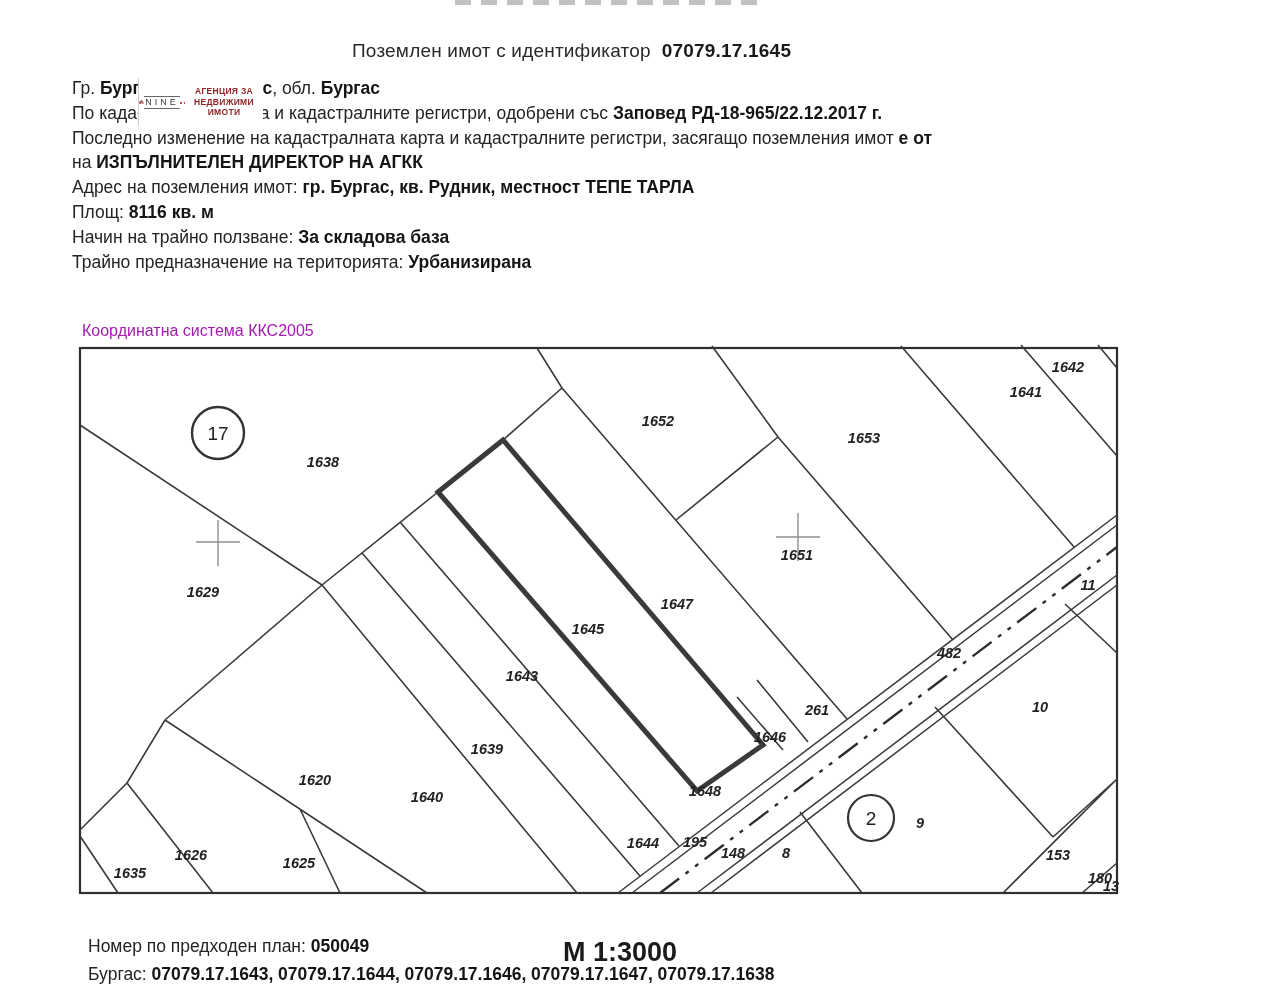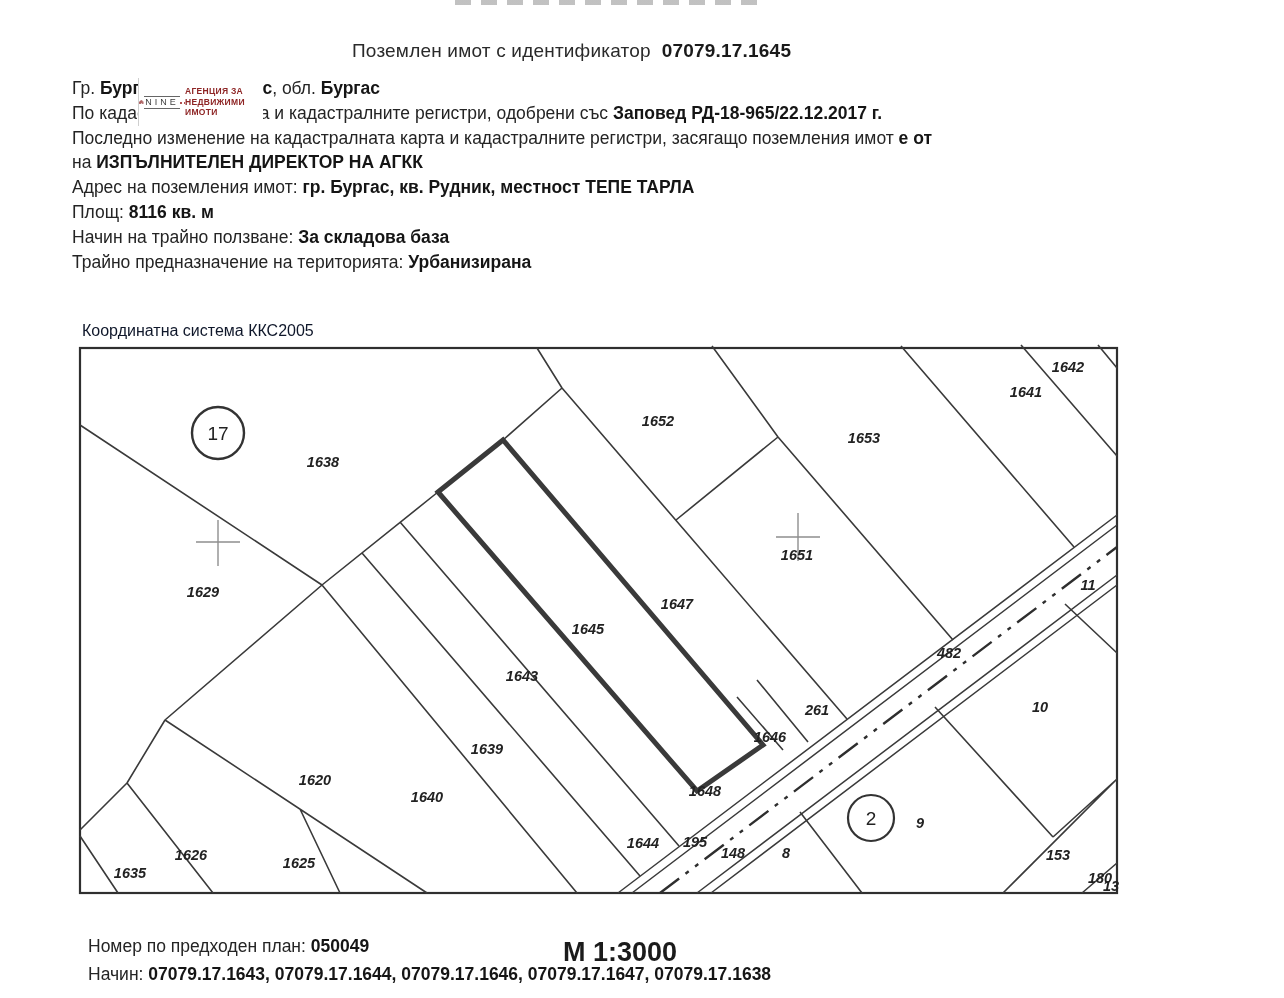"АГЕНЦИЯ ЗА" .logo-right { text-align: none -> center }
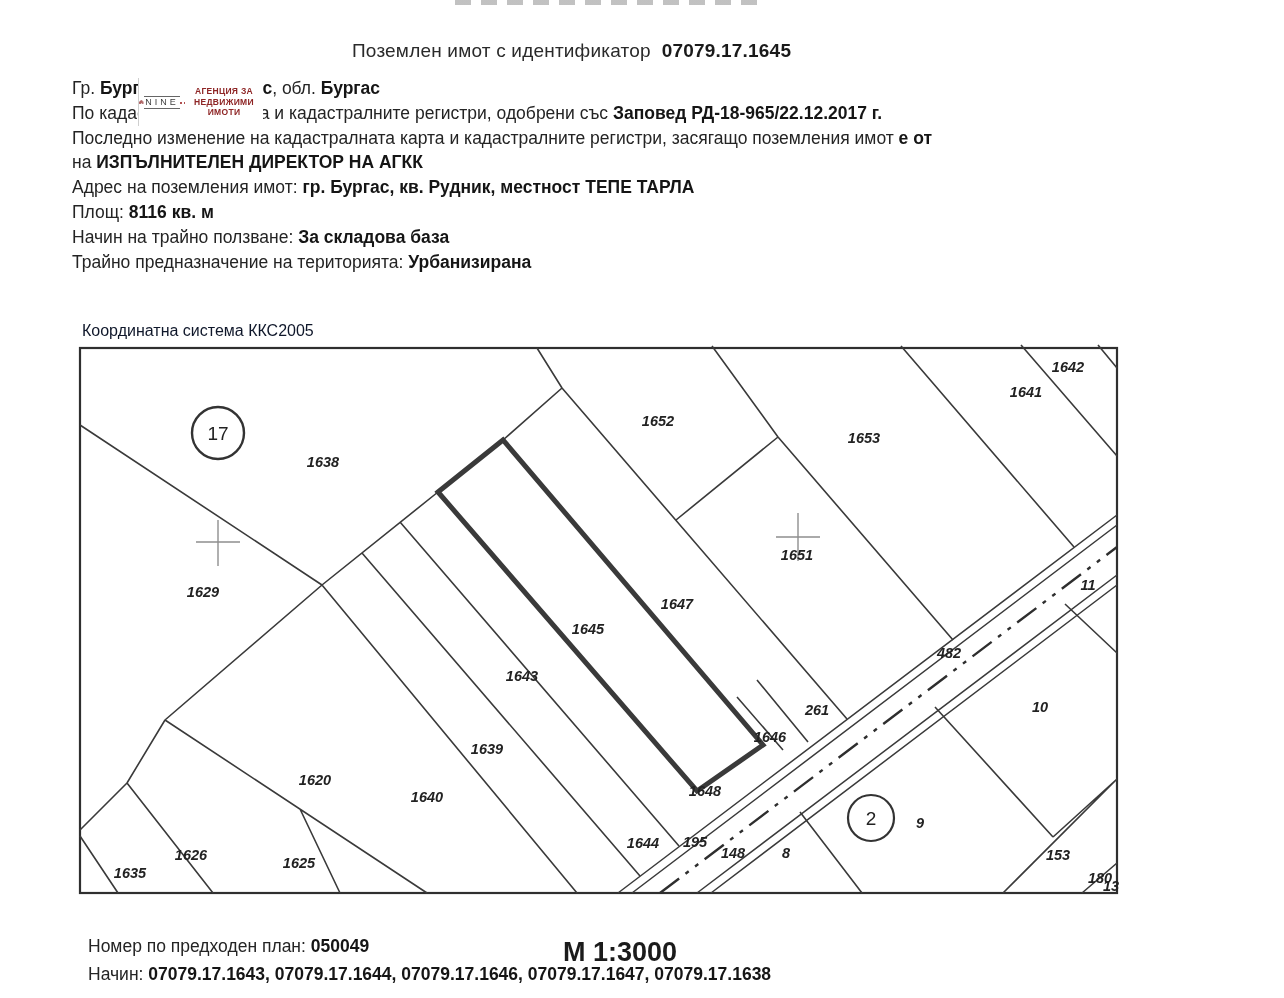"Координатна система ККС2005" .coord-label { color: #0f172a -> #a21caf }
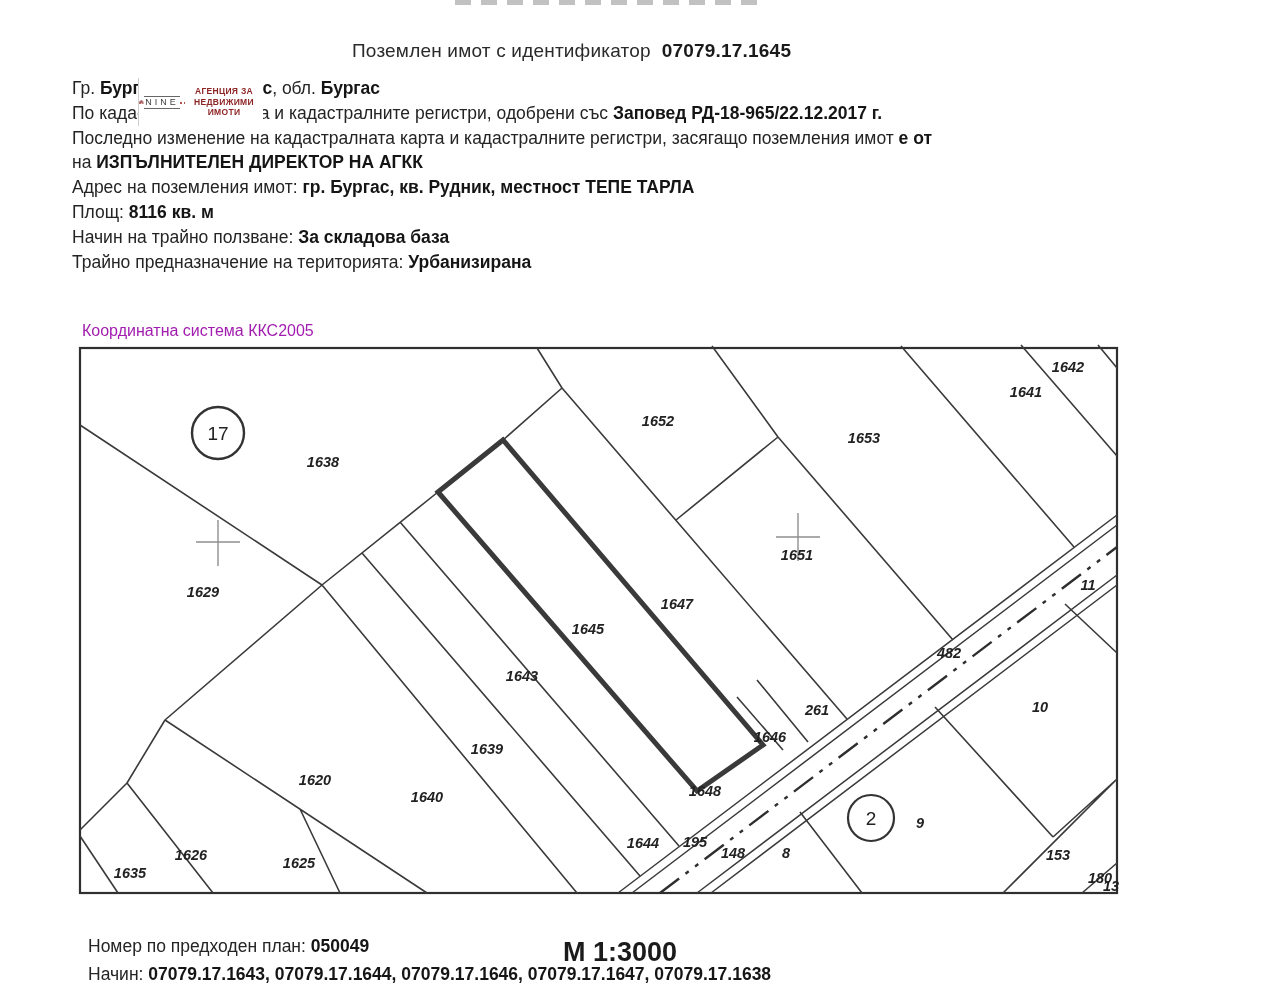"Начин:" span { text: Начин -> Бургас }
